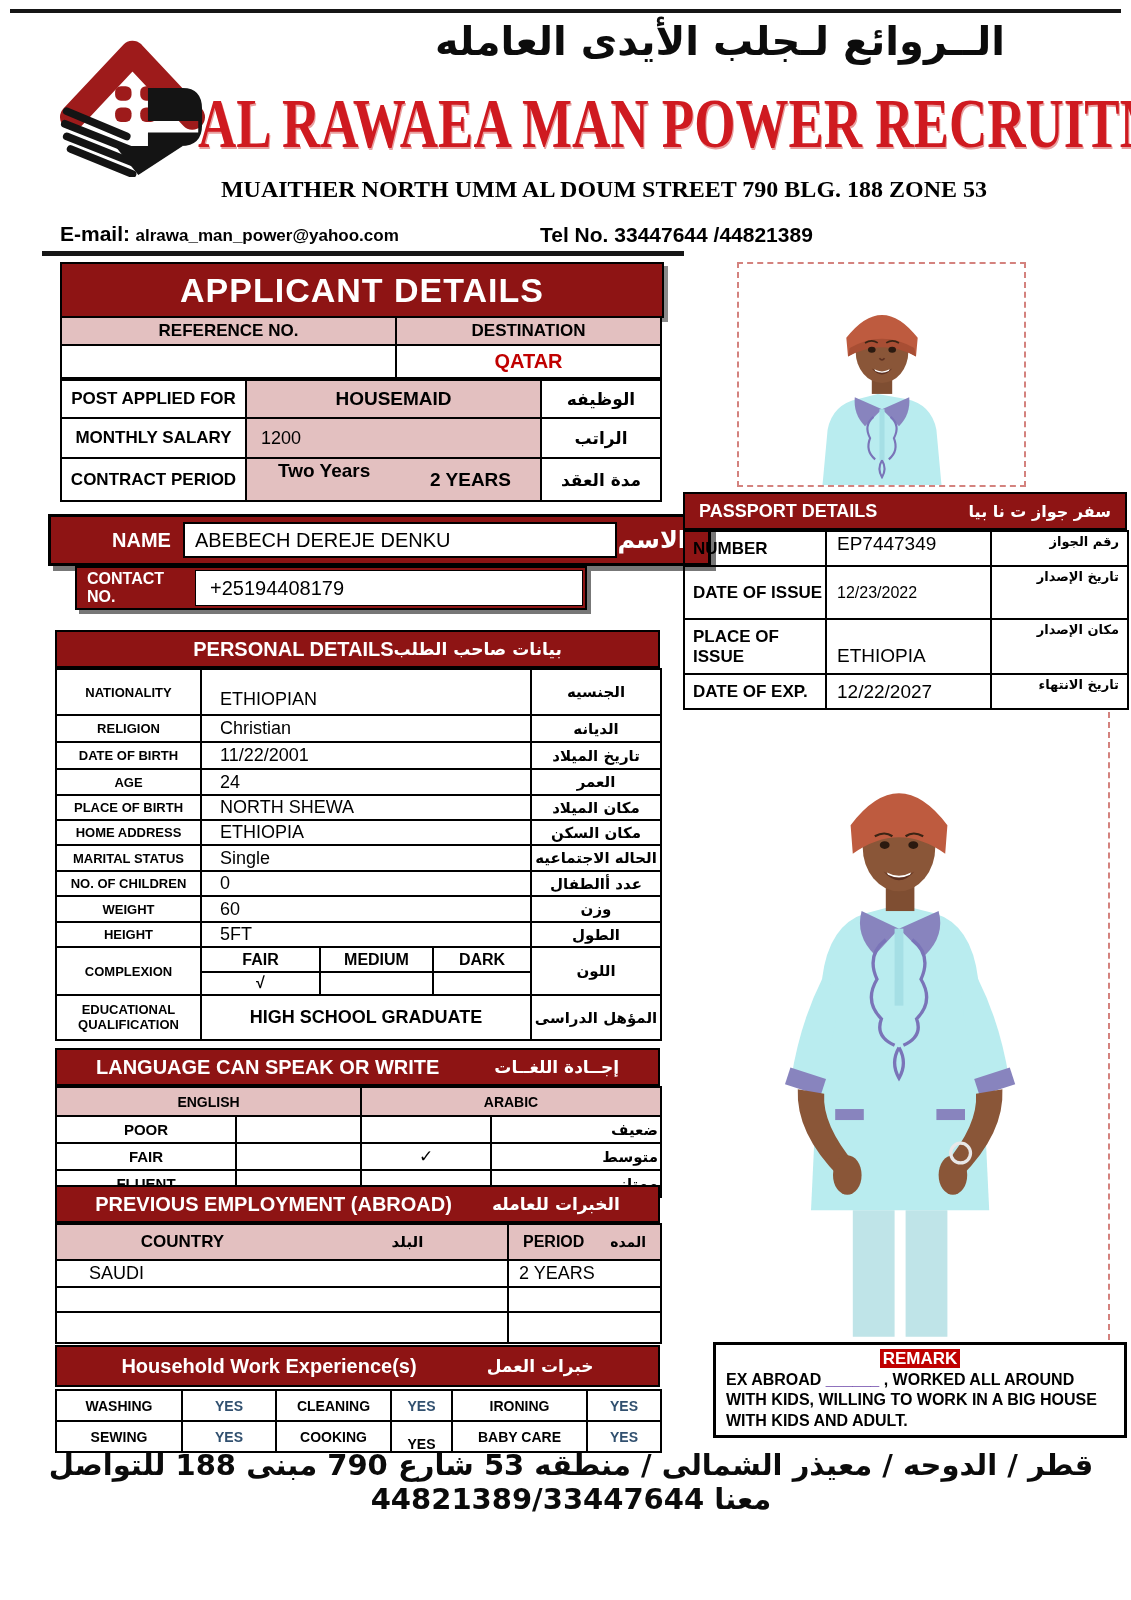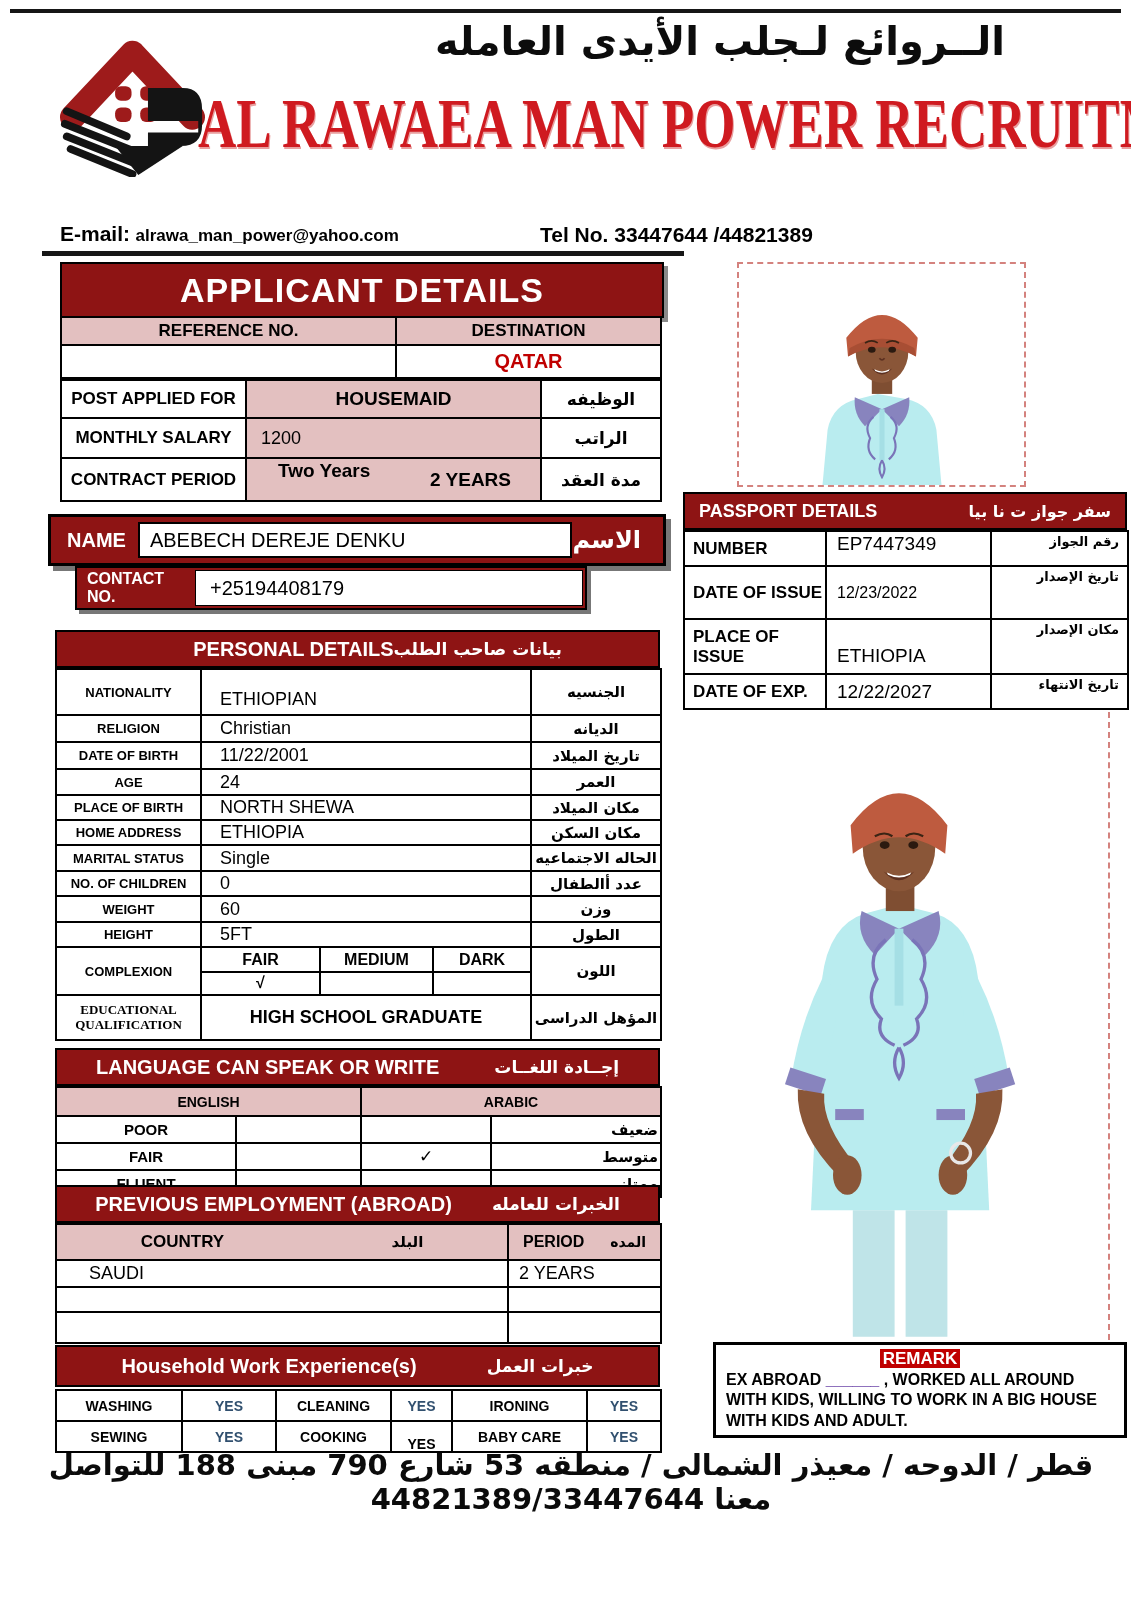"MUAITHER NORTH UMM AL DOUM" div.abs { html: none -> <div>MUAITHER NORTH UMM AL DOUM STREET 790 BLG. 188 ZONE 53</div> }
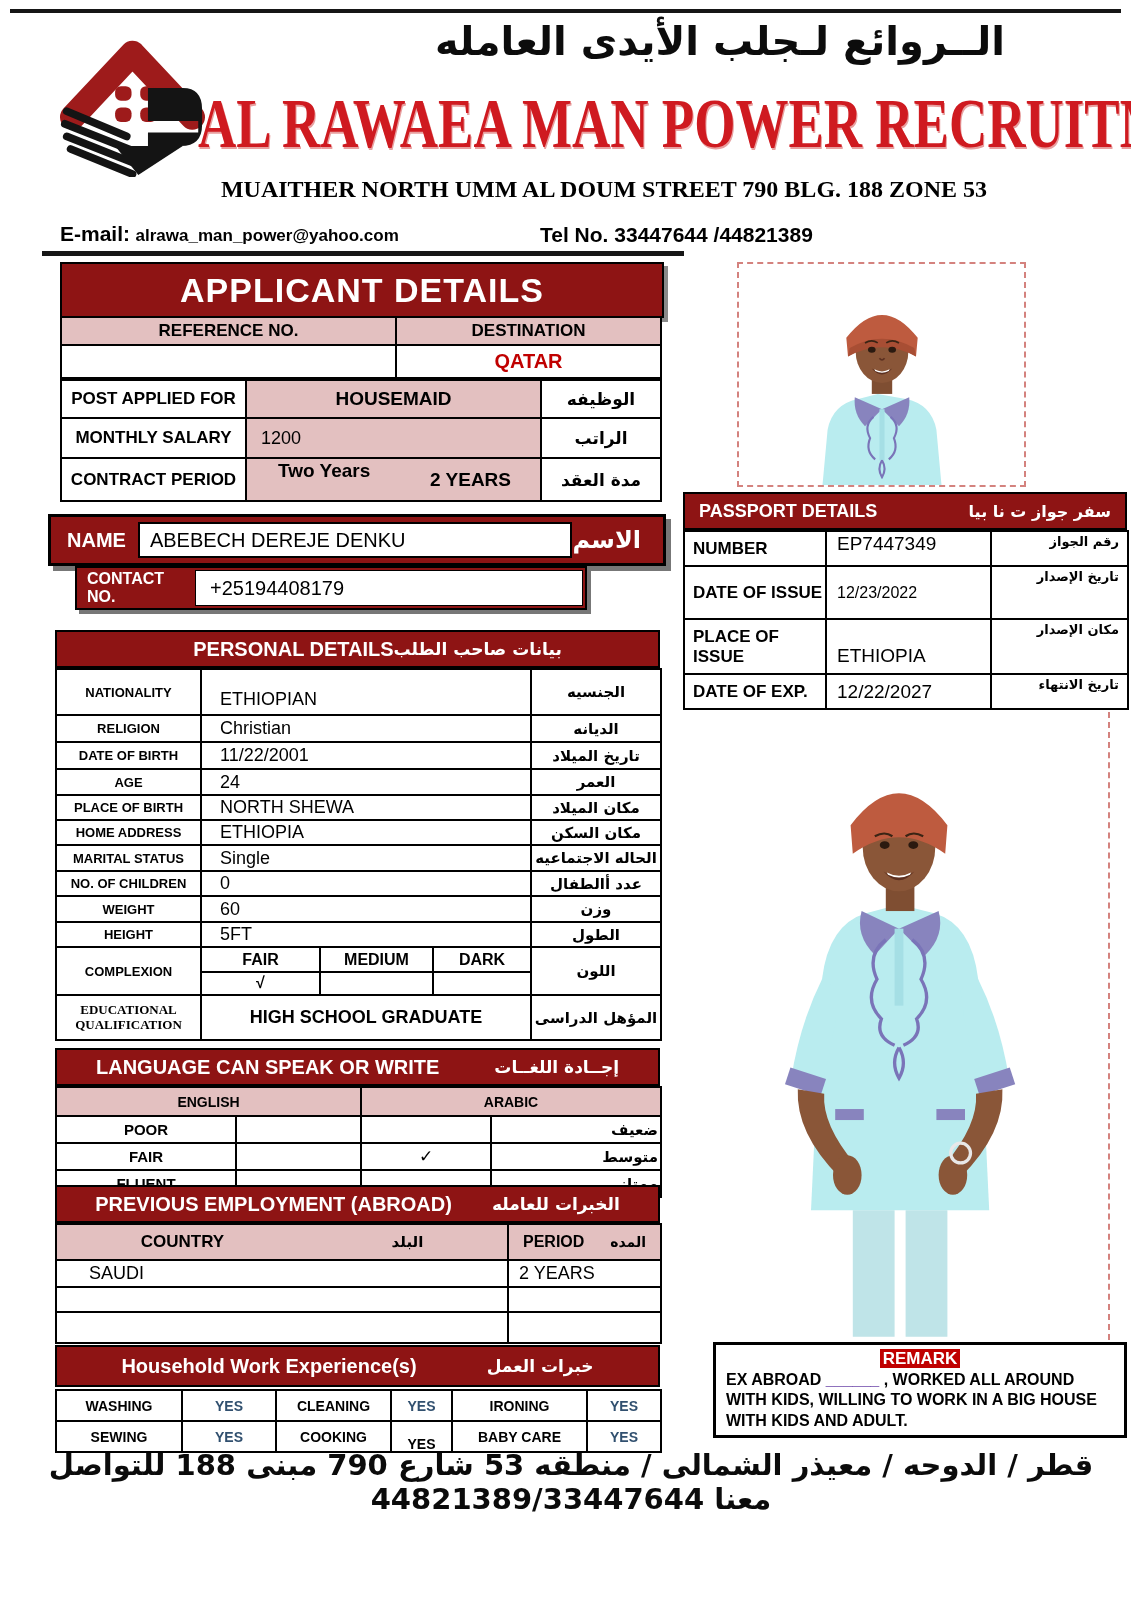"NAME" .namebar { padding-left: none -> 45px }
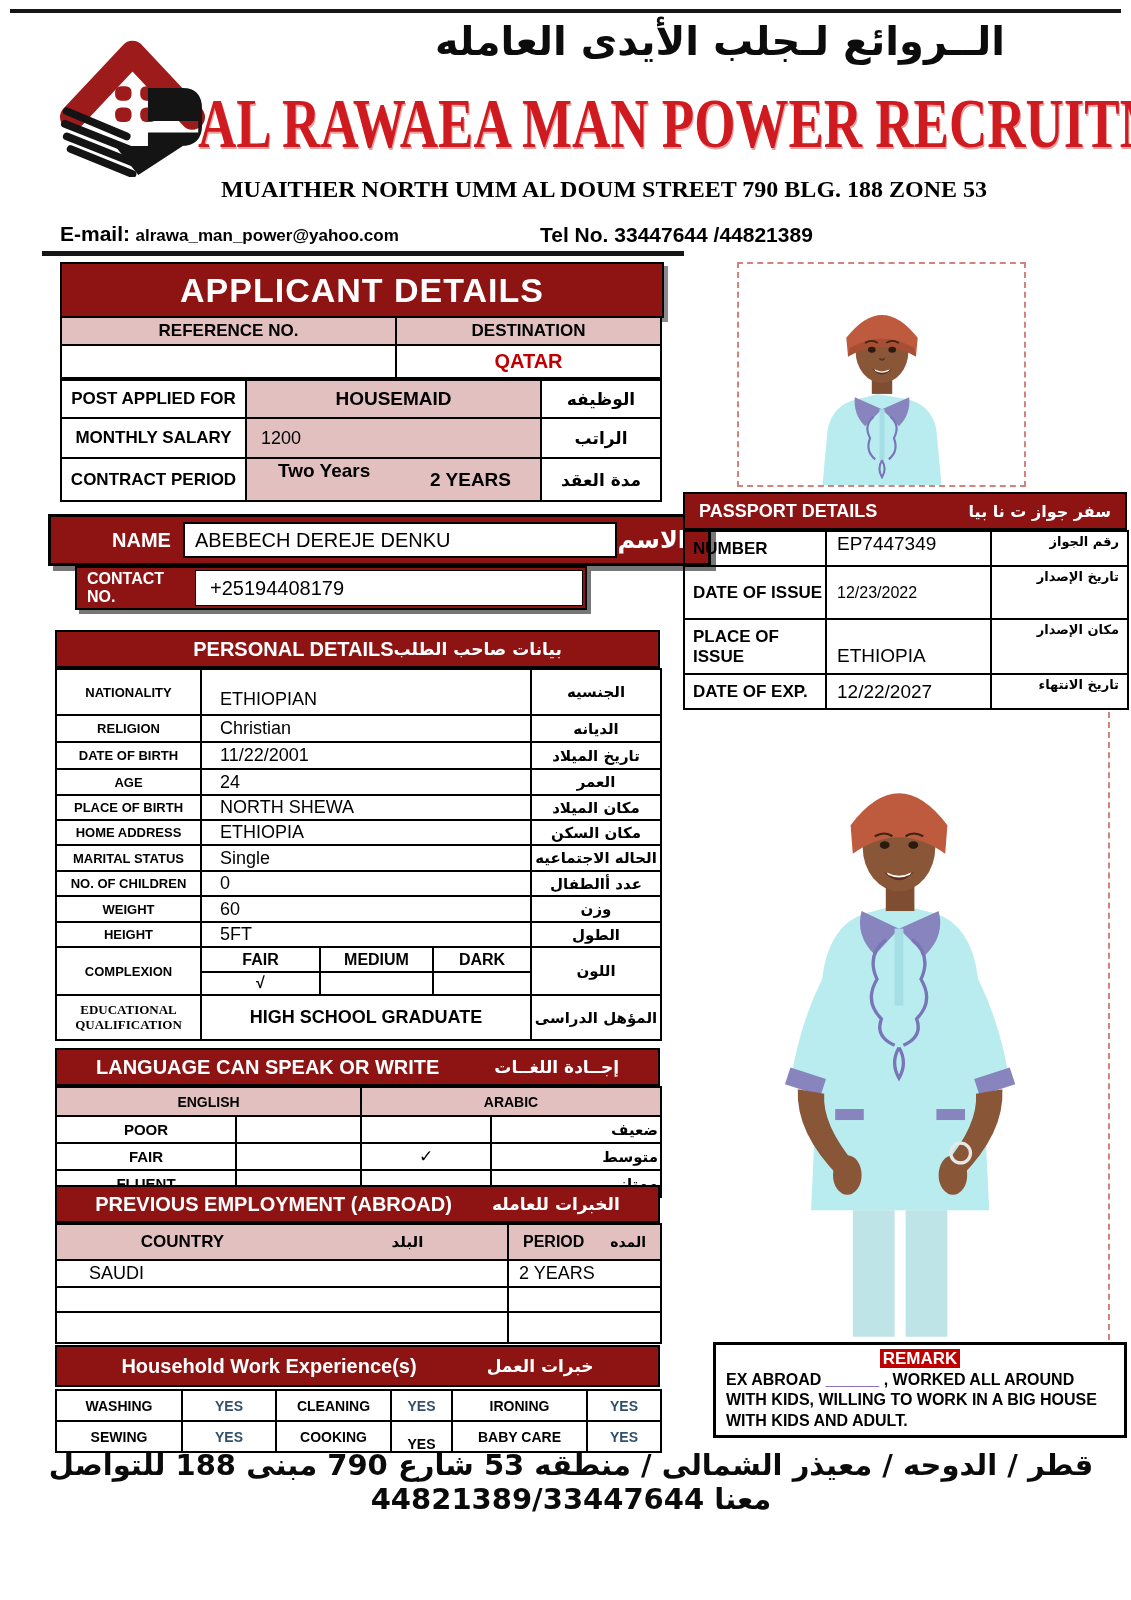"EDUCATIONAL" td.lab { font-family: Liberation Serif, serif -> none }
